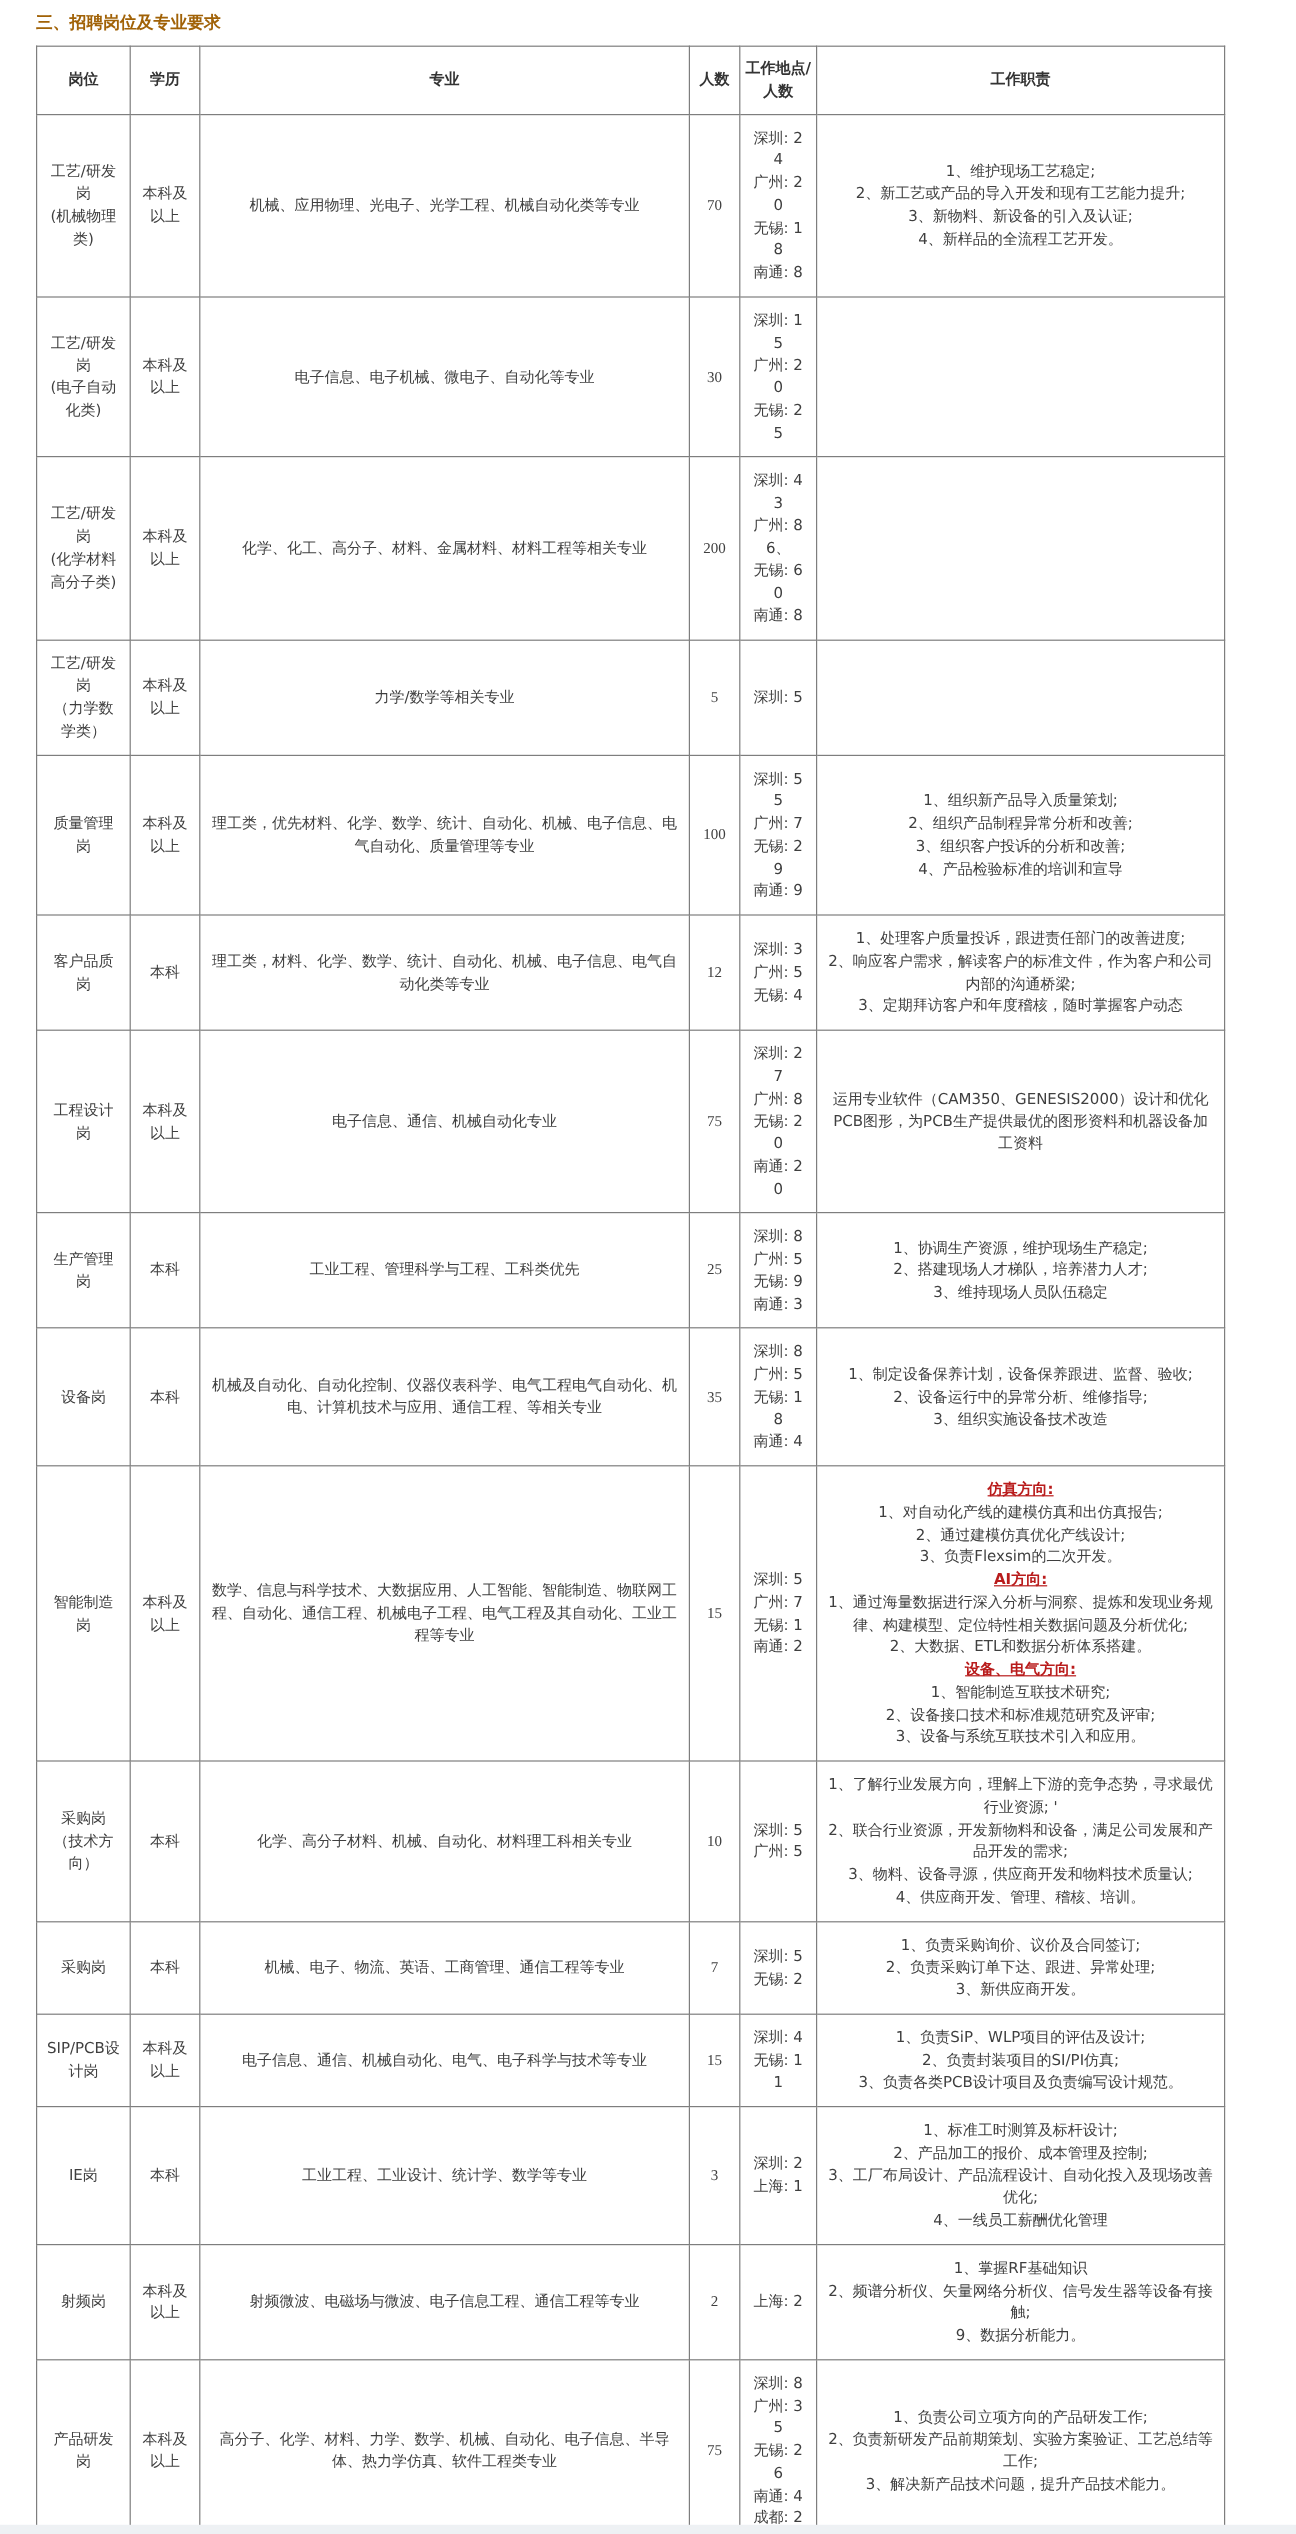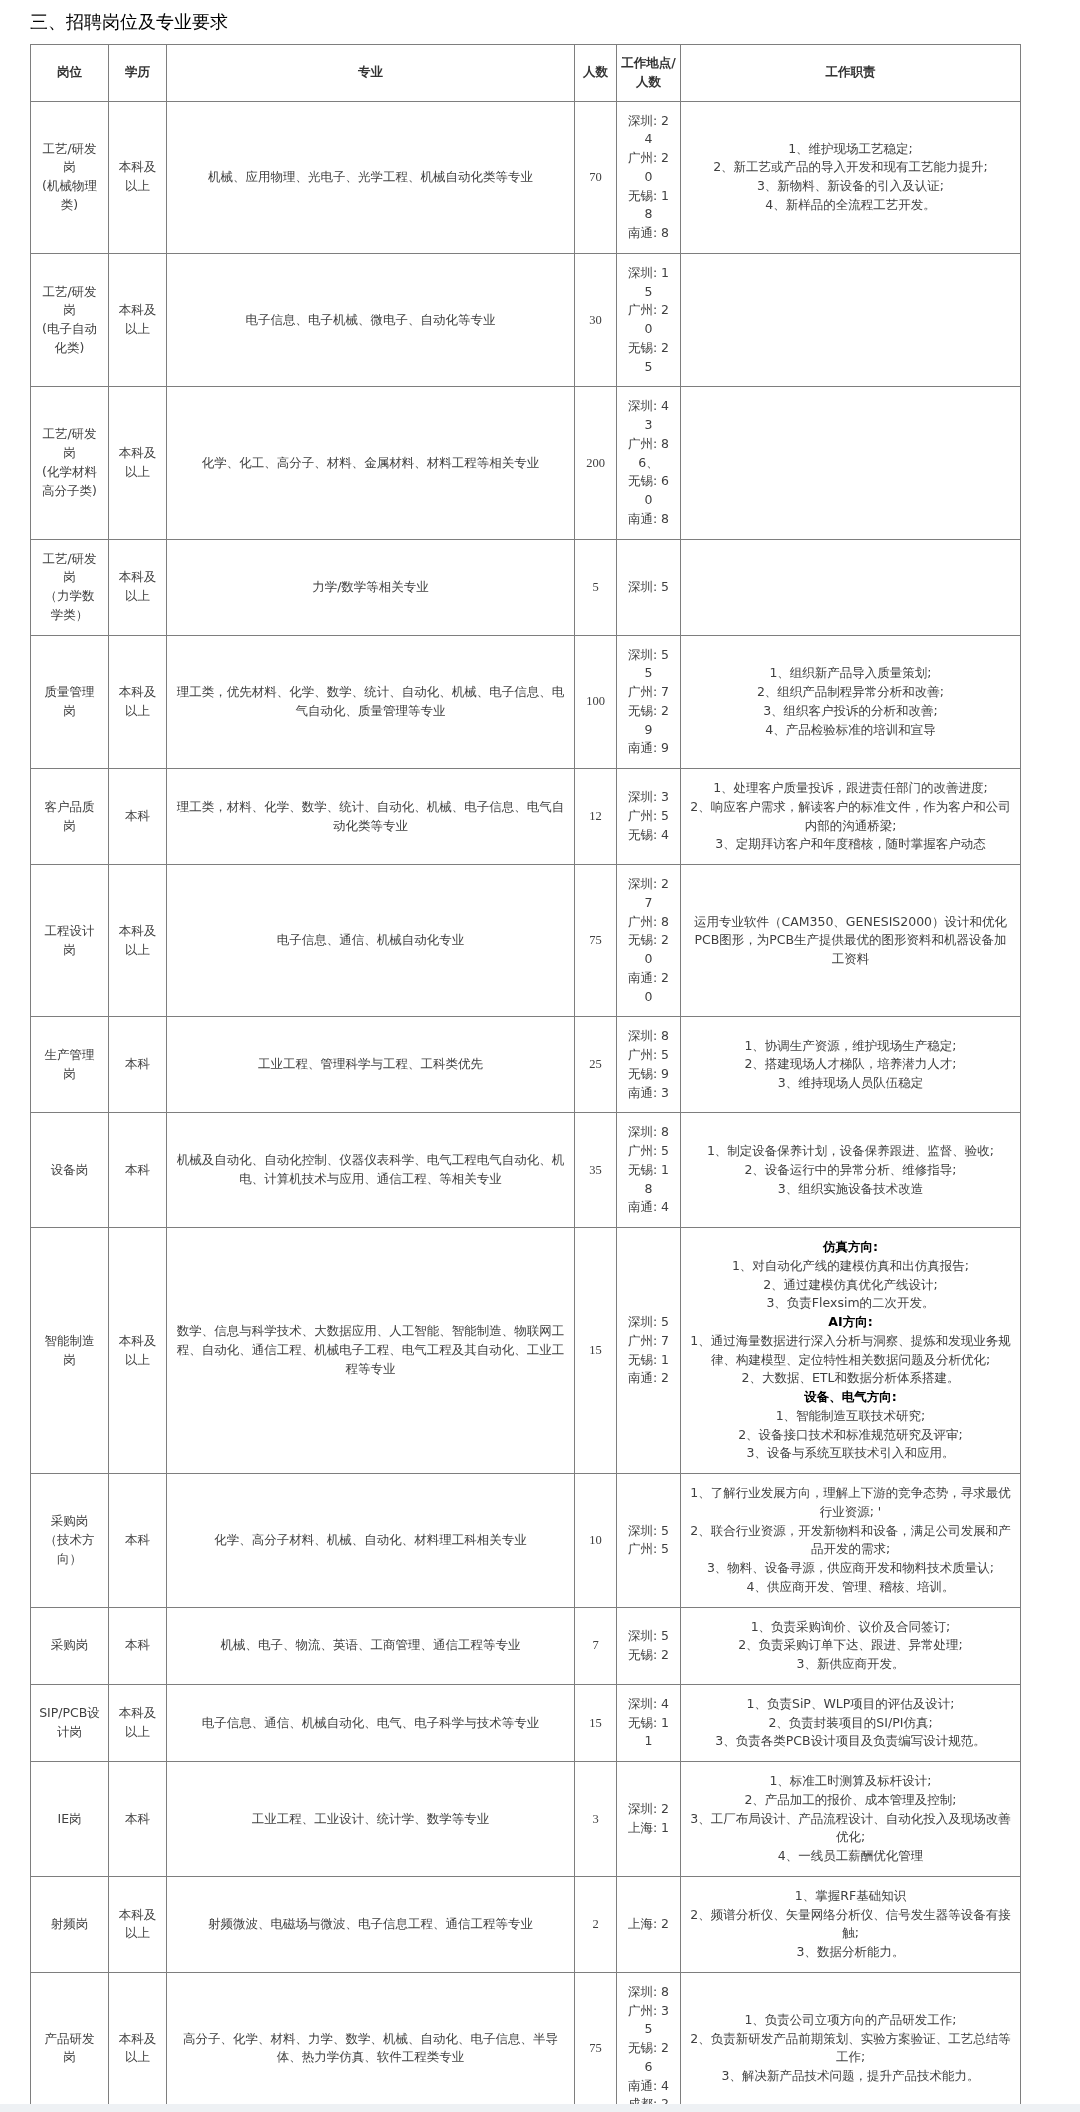"三、招聘岗位及专业要求" .doc-title { color: #000000 -> #a16207; font-size: 18px -> 14px; font-weight: normal -> bold }
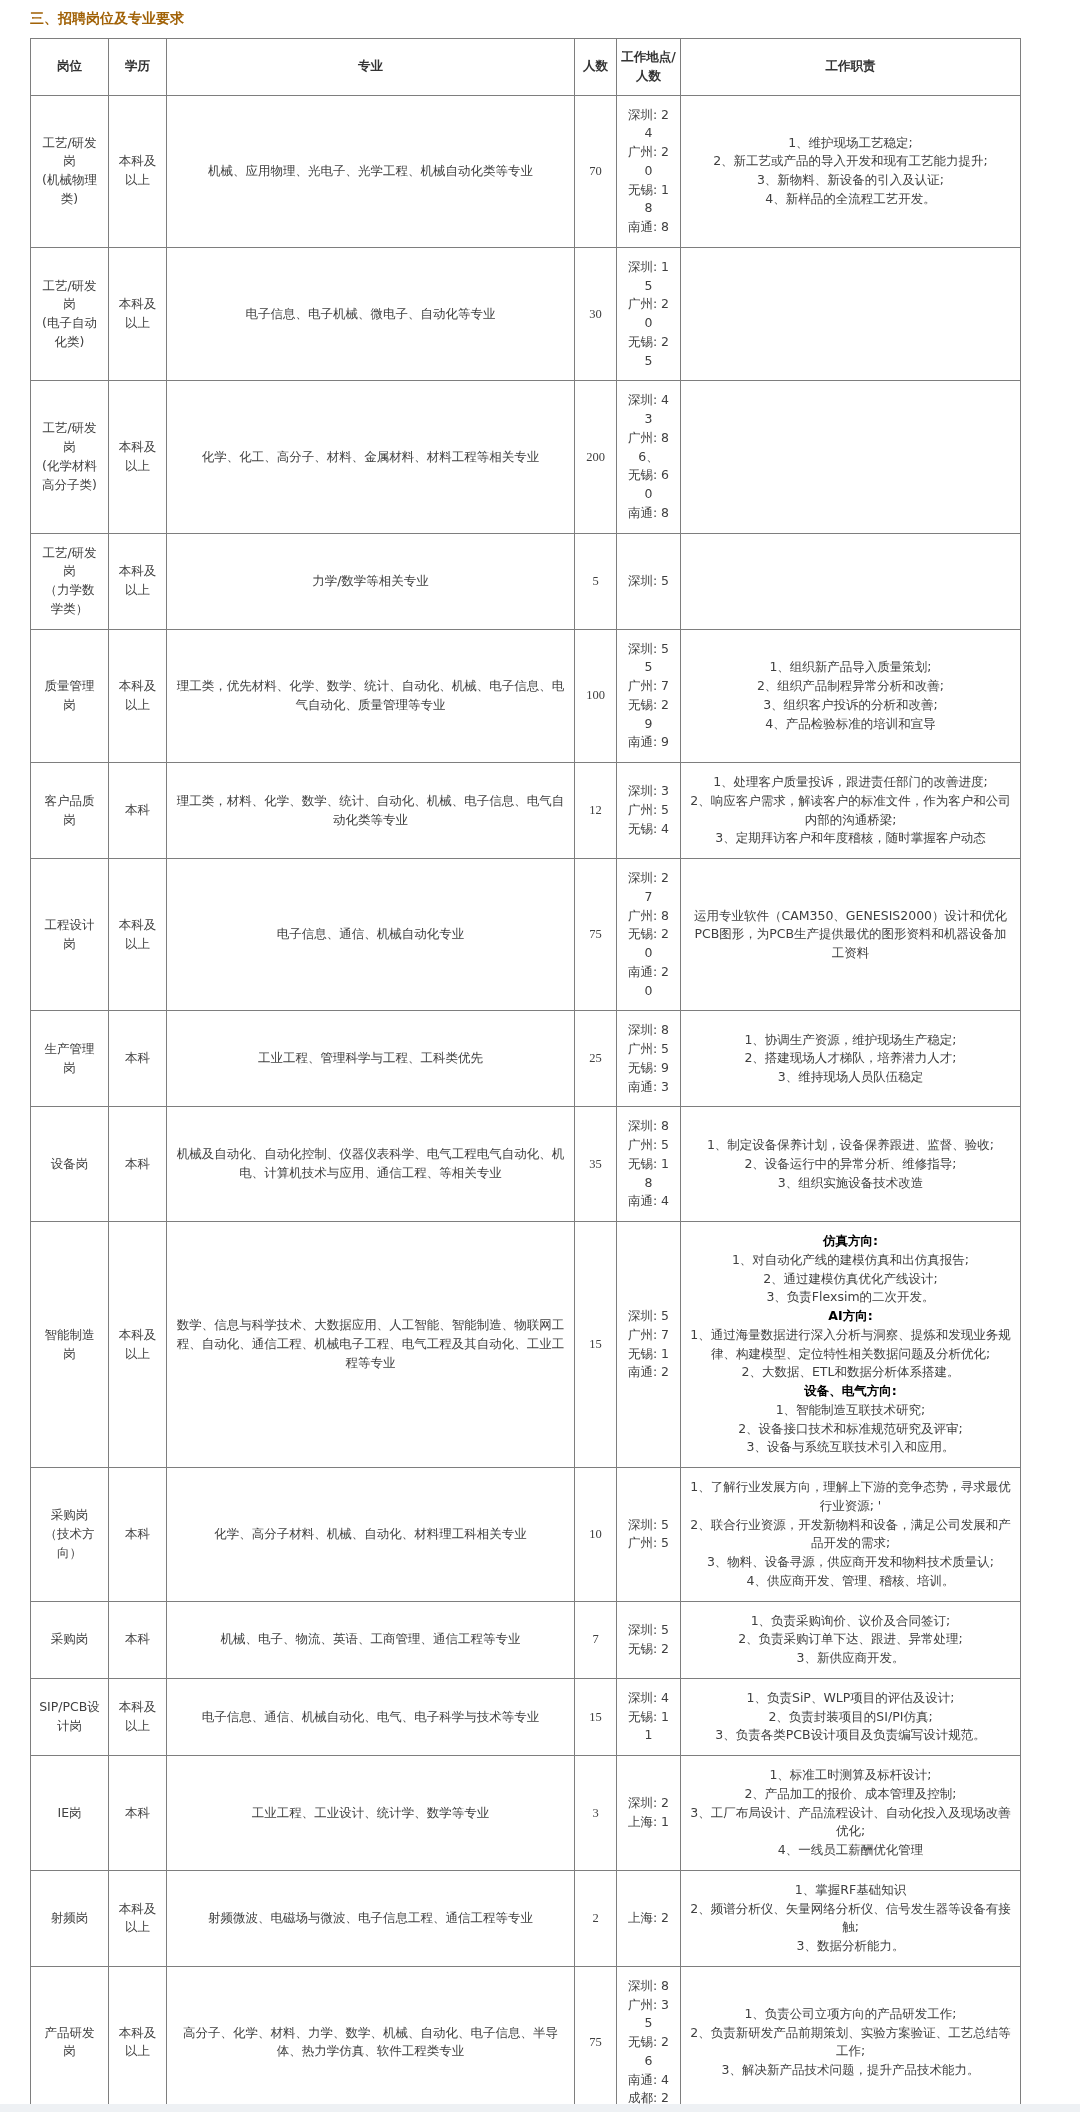"仿真方向:" td.duties div.bold { color: #000000 -> #b91c1c; text-decoration: none -> underline }
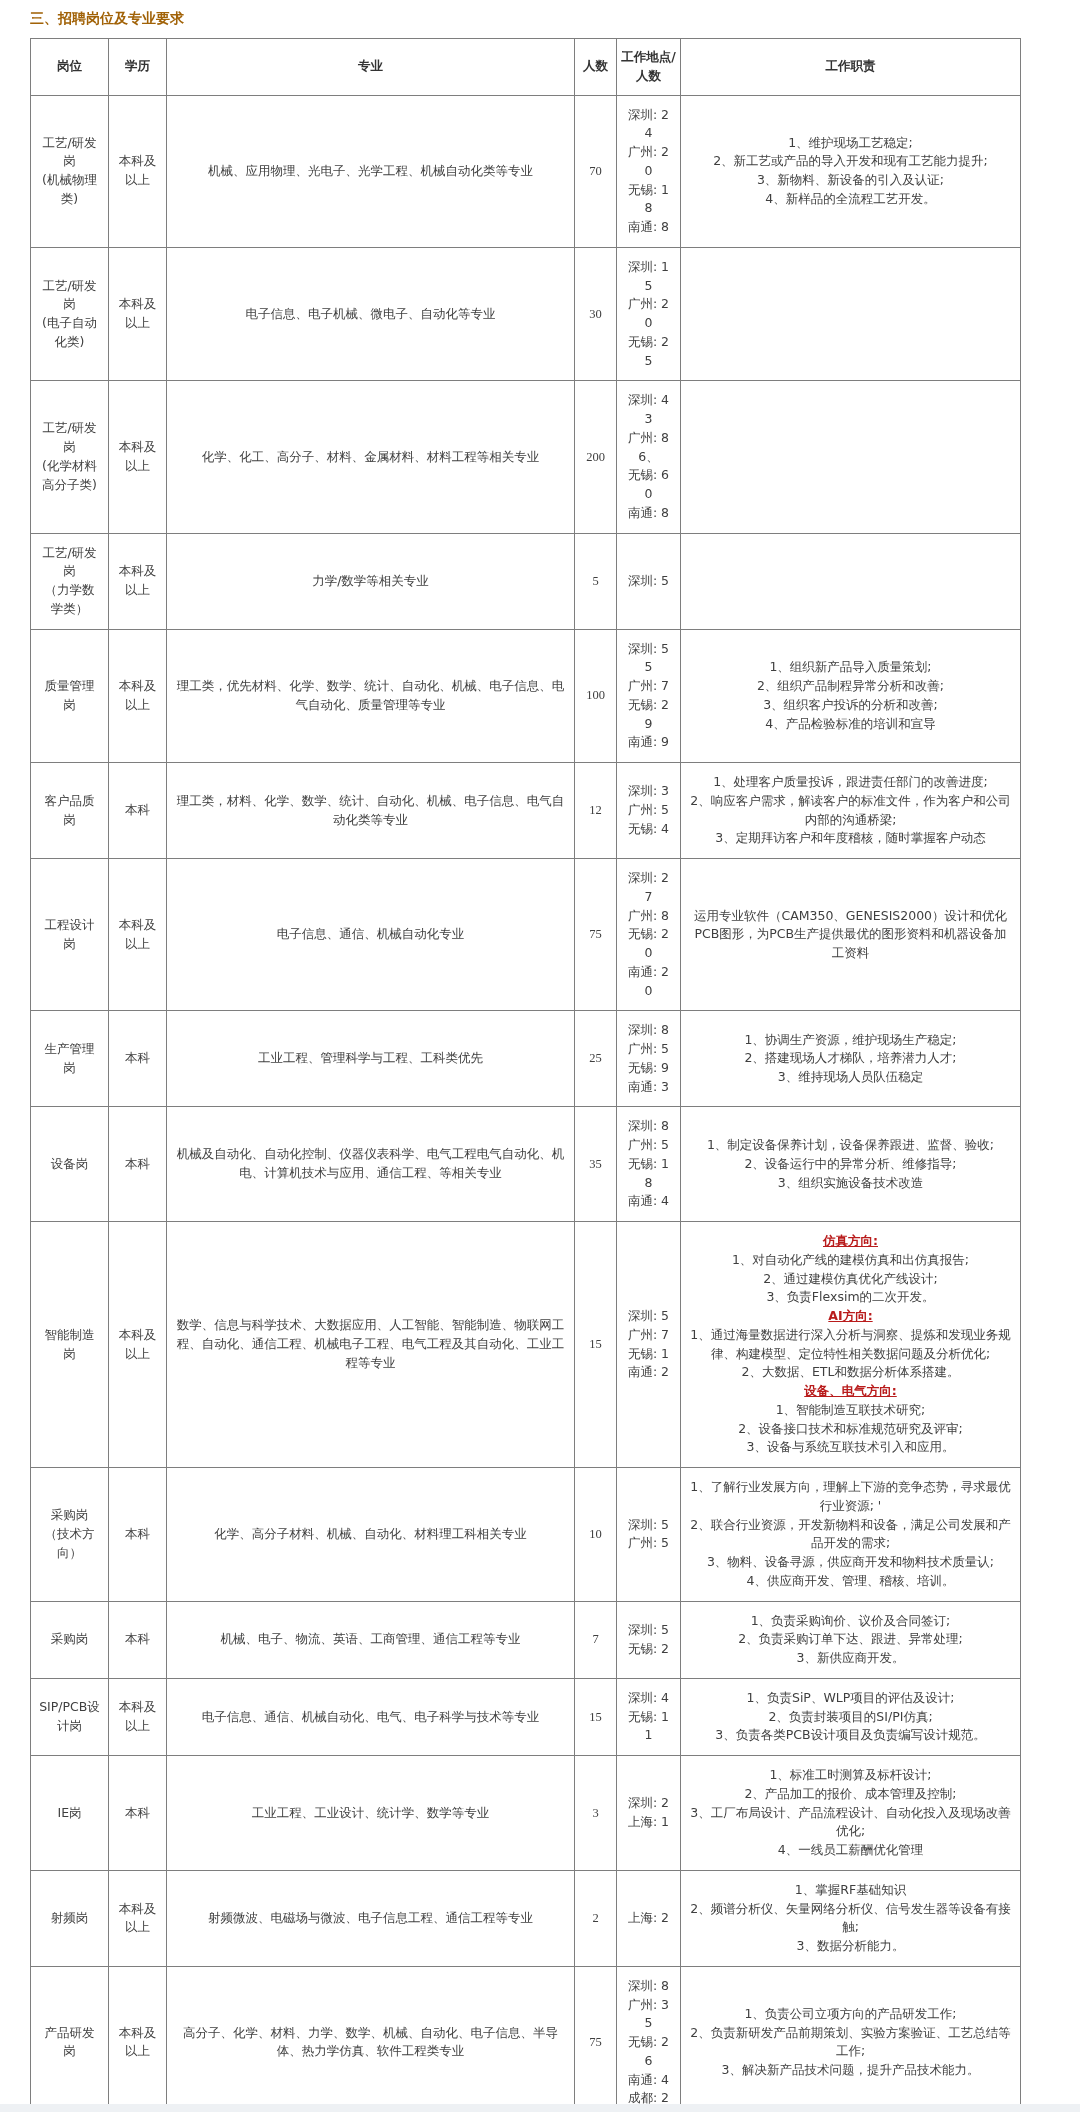"3、数据分析能力。" div { text: 3 -> 9 }
